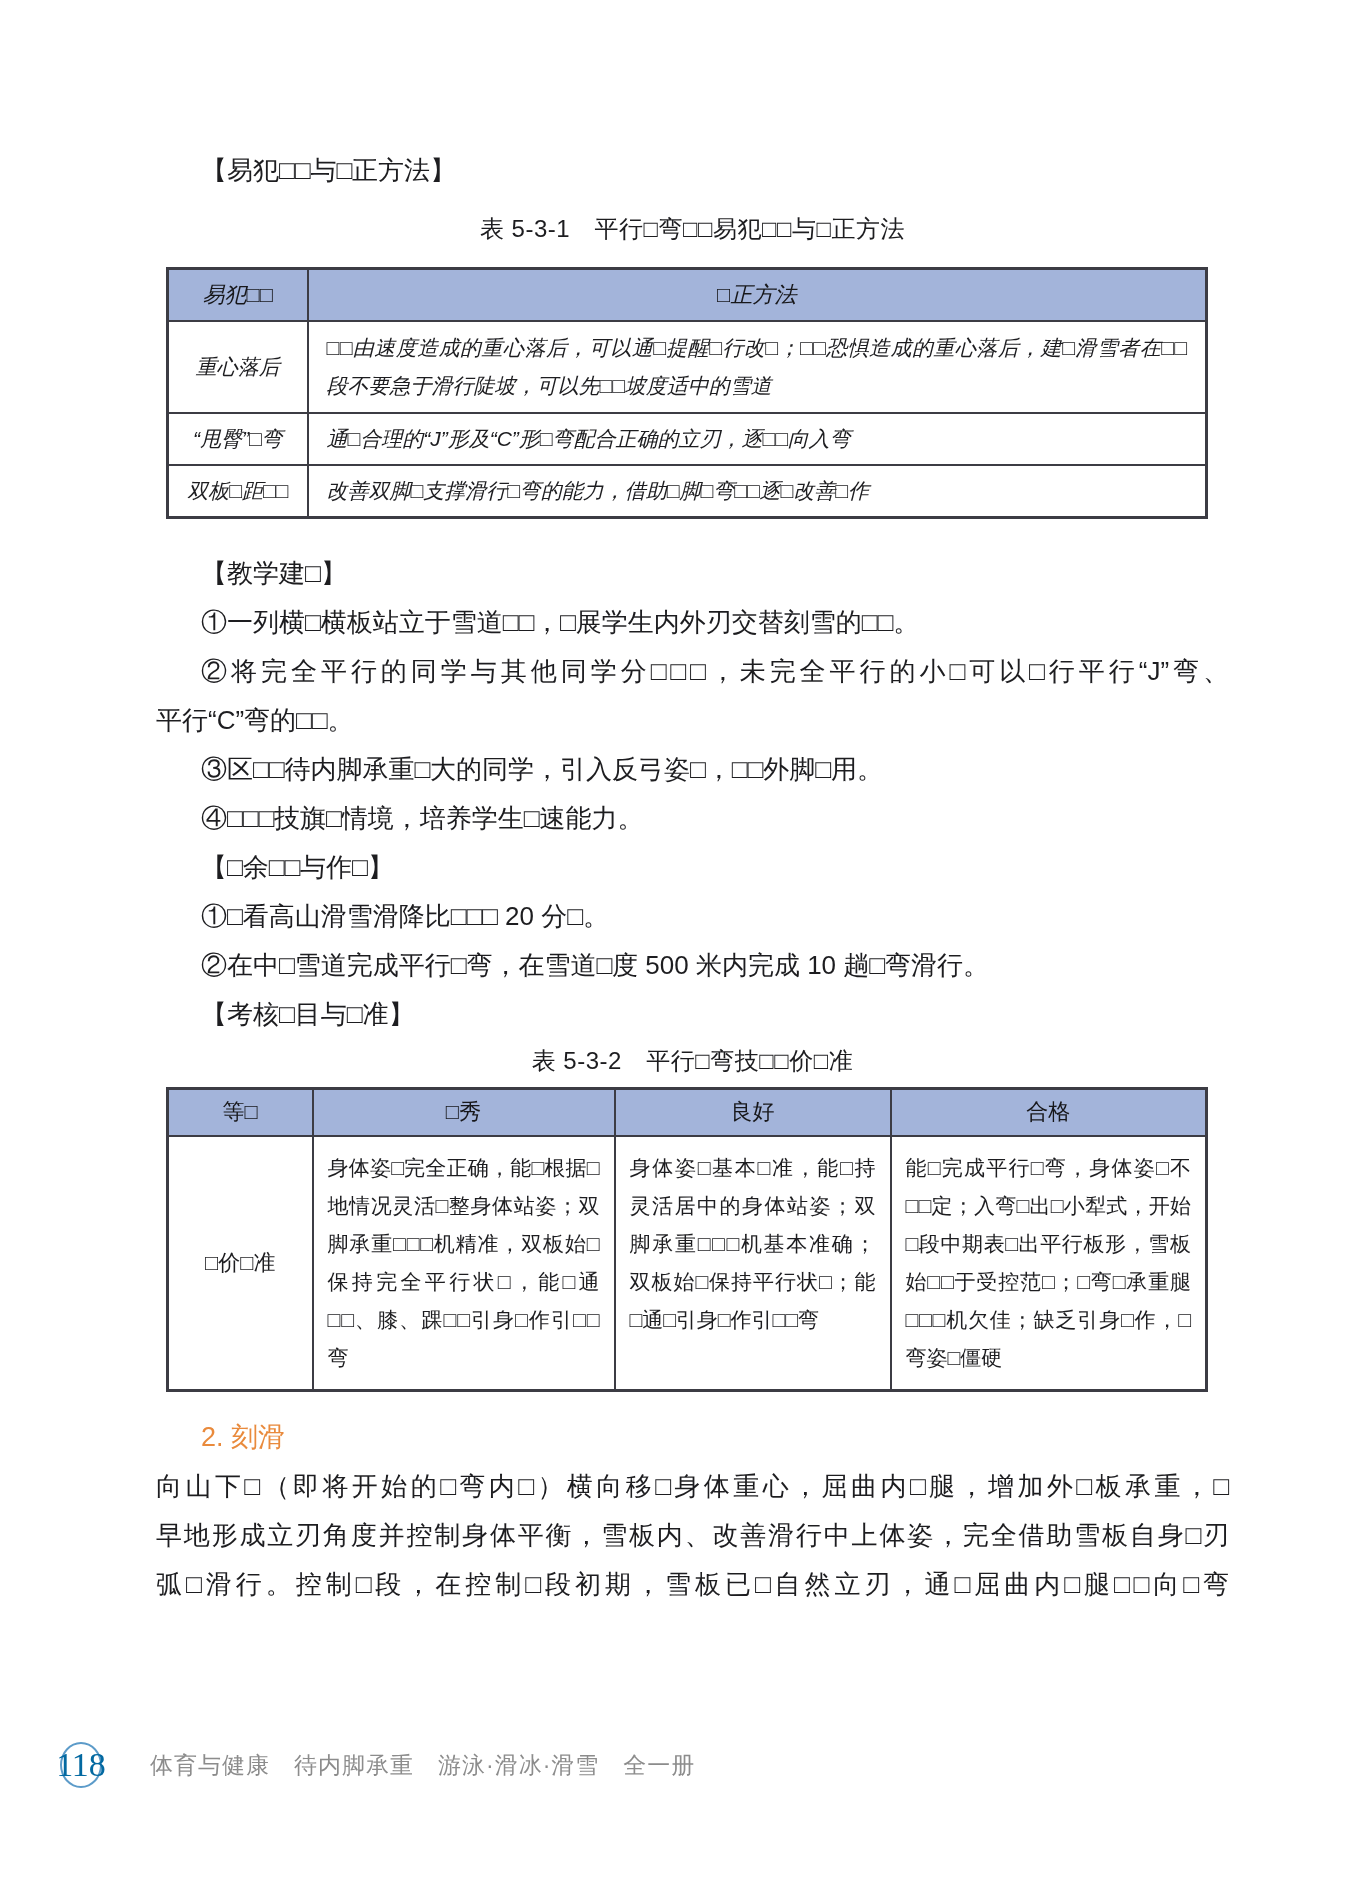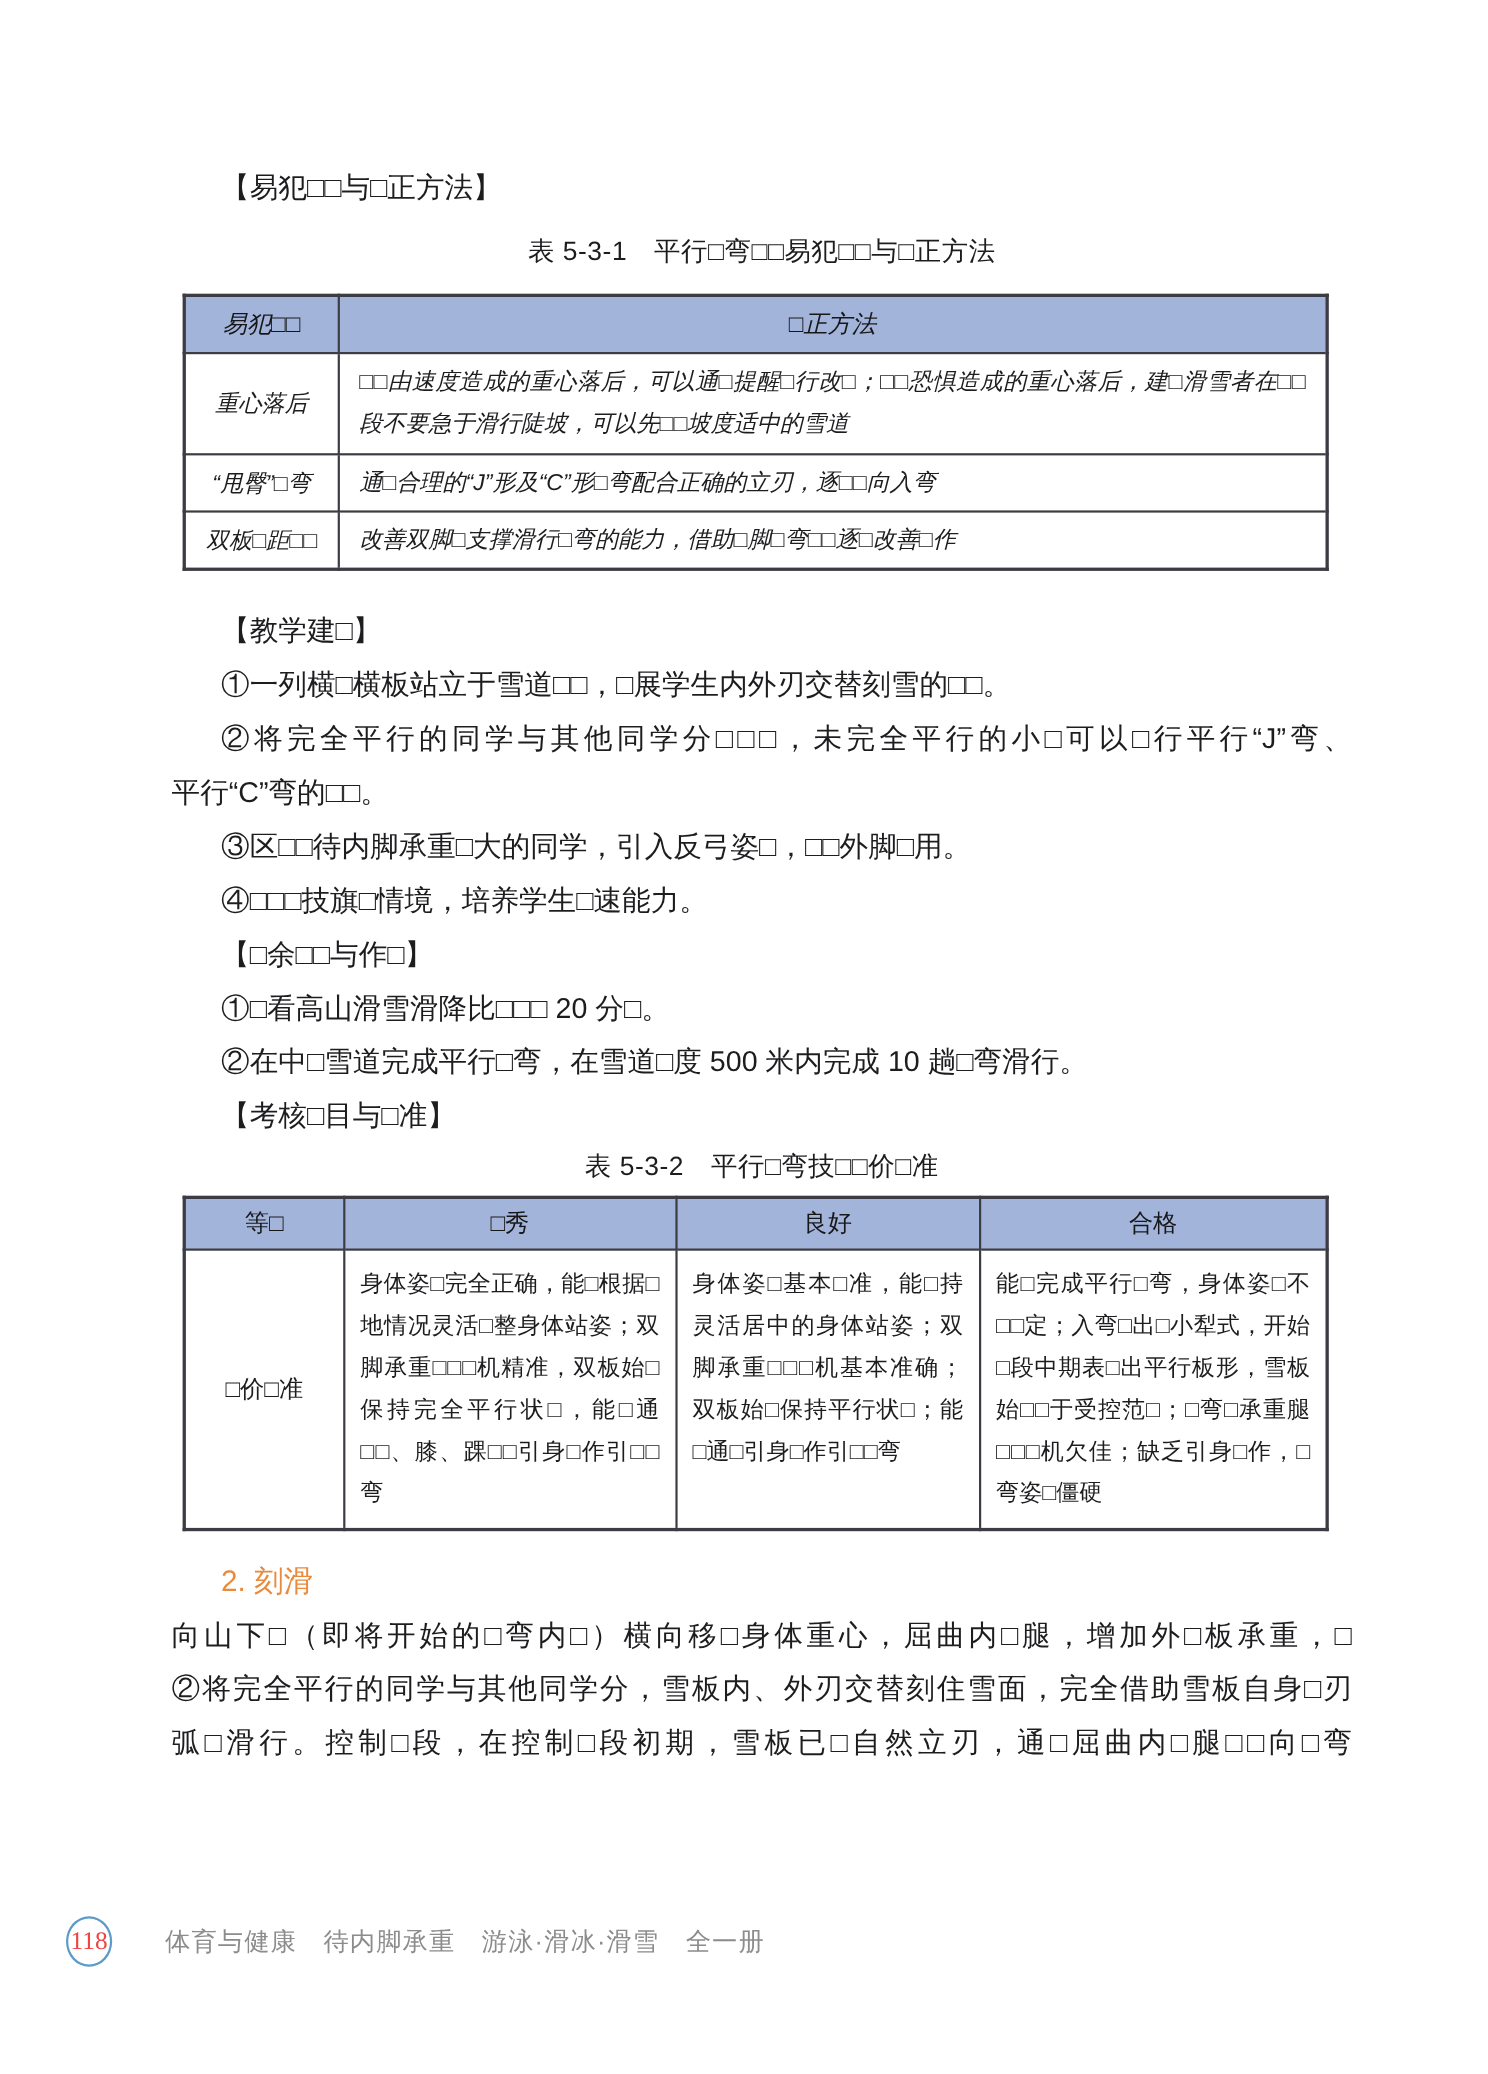"②将完全平行的同学与其他同学分，雪板内、外刃交替刻住雪面，完全借助雪板自身□刃" div.bline { text: ②将完全平行的同学与其他同学分，雪板内、外刃交替刻住雪面 -> 早地形成立刃角度并控制身体平衡，雪板内、改善滑行中上体姿 }
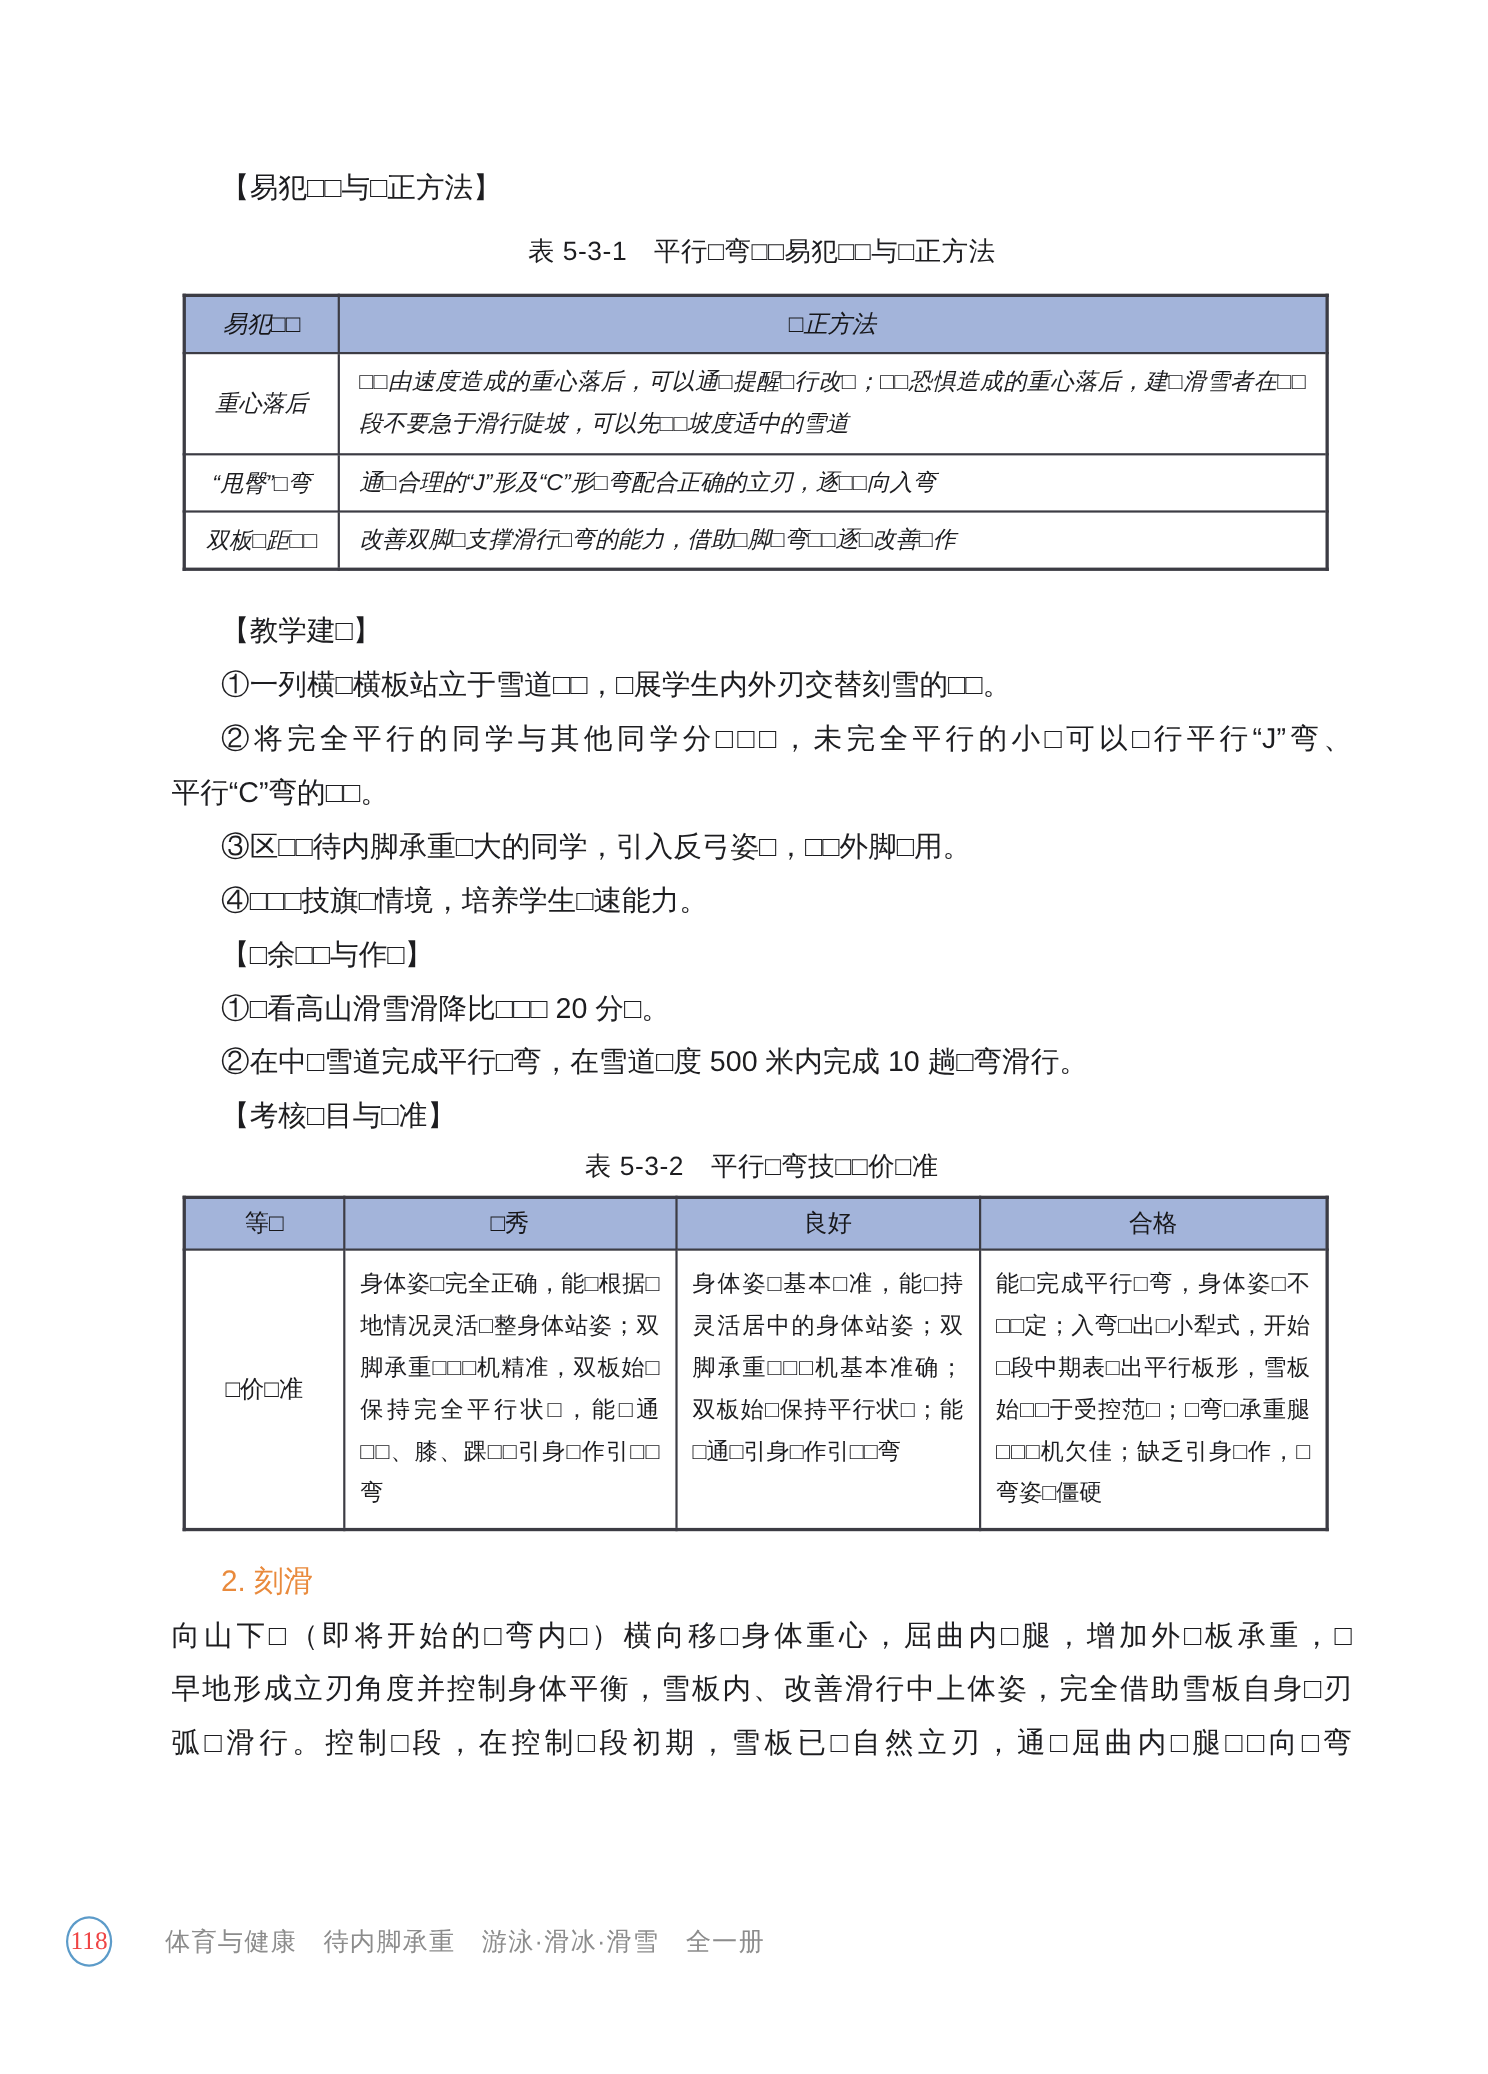"118" .page-circle { color: #ef4444 -> #0369a1; font-size: 23px -> 34px }
